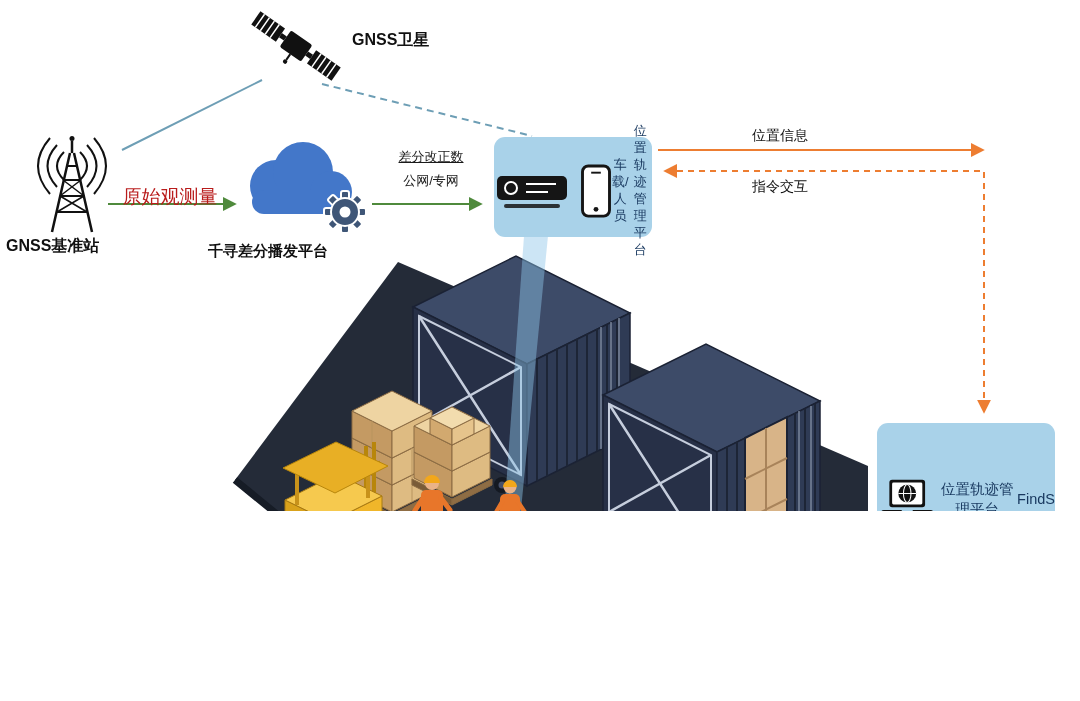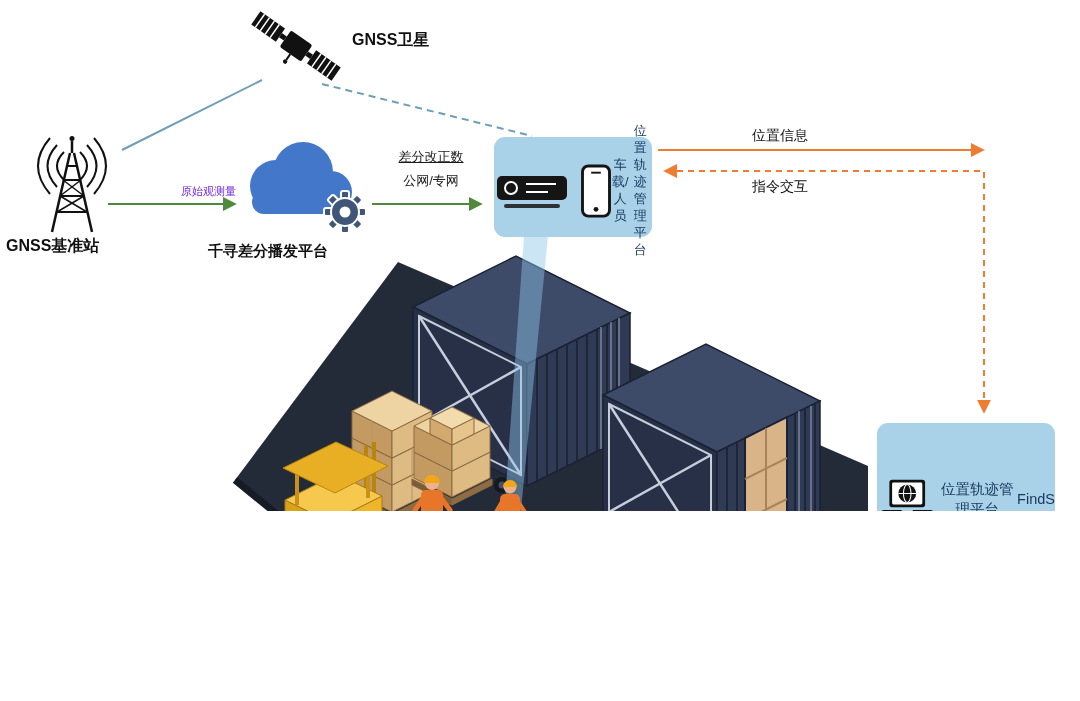"原始观测量" .lbl-raw { color: #6d28d9 -> #b91c1c; font-size: 11px -> 19px; text-align: right -> center }
